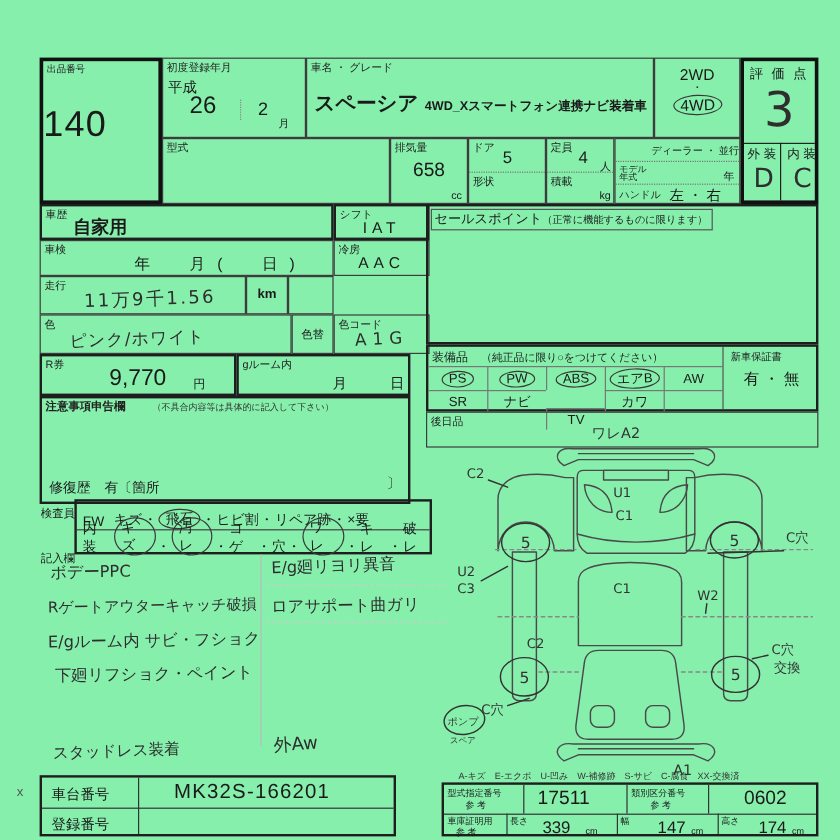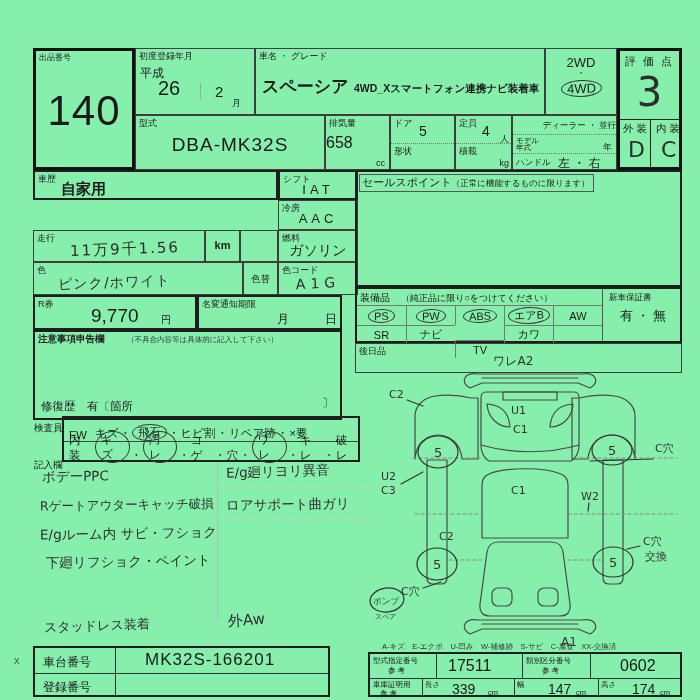"140" div { font-size: 42px -> 30px; text-align: center -> left }
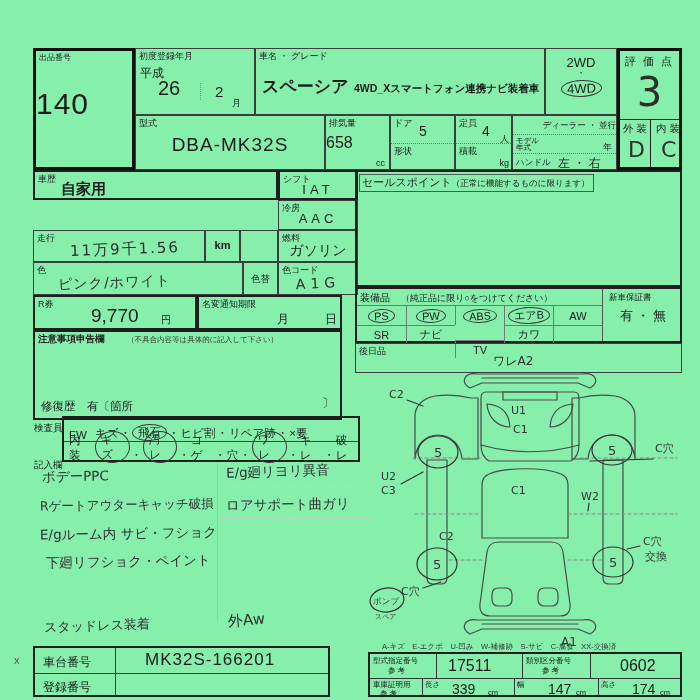"DBA-MK32S" div { html: <div>DBA-MK32S</div> -> none }
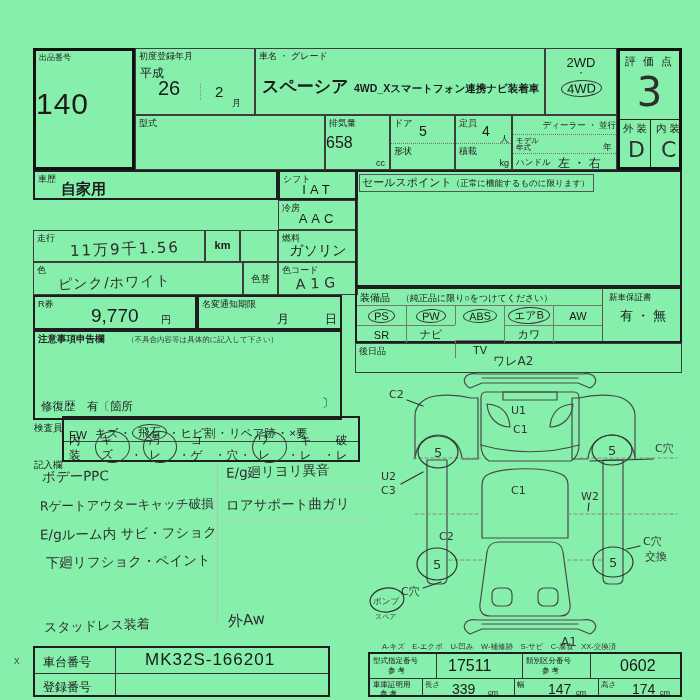"658" div { text-align: none -> center }
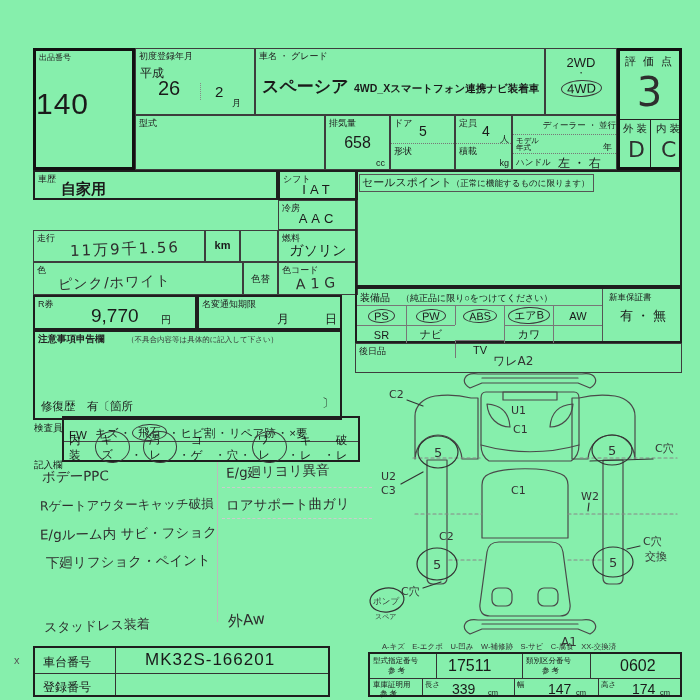"車検" div.c { html: none -> <div> <span>車検</span> <span>年 月( 日)</span> </div> }
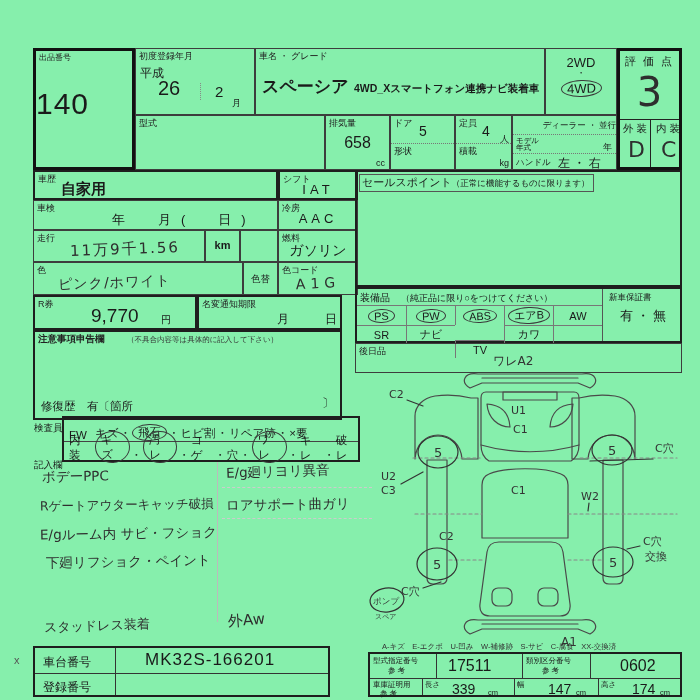"燃料" div.c { html: <div> <span>燃料</span> <div>ガソリン</div> </div> -> none }
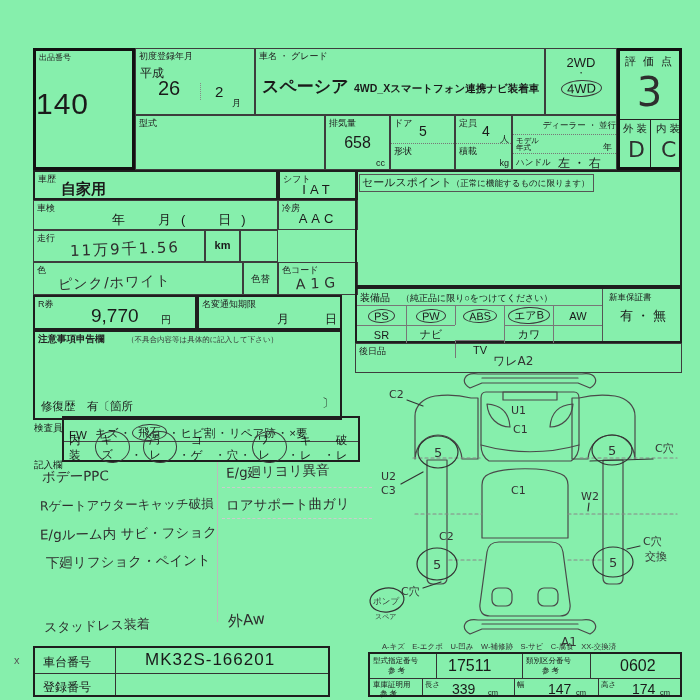"名変通知期限" span.lbl { text: 名変通知期限 -> gルーム内 }
